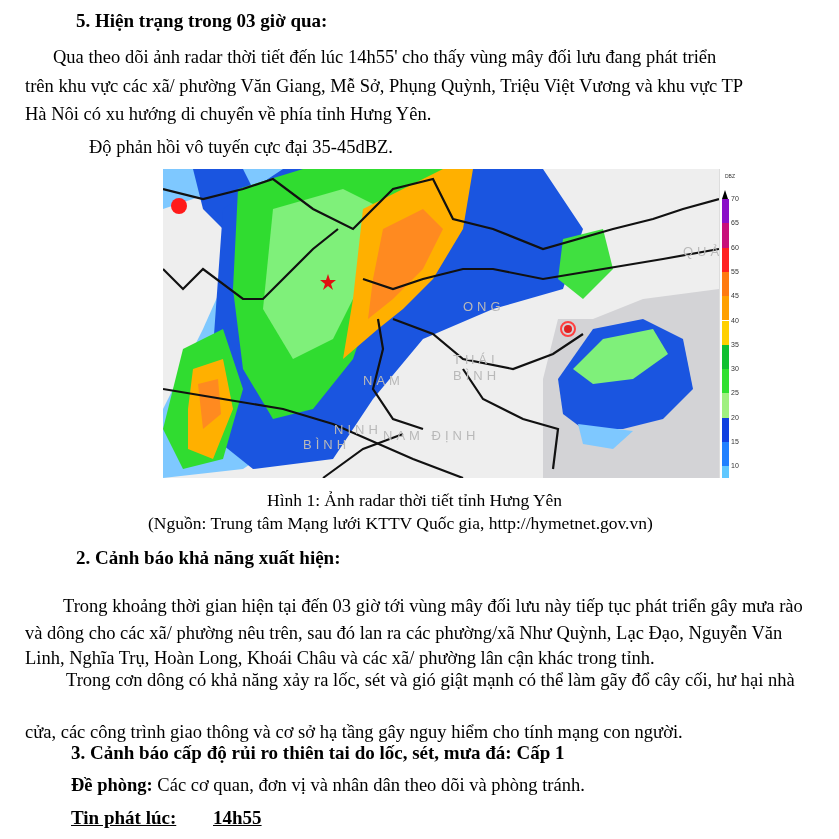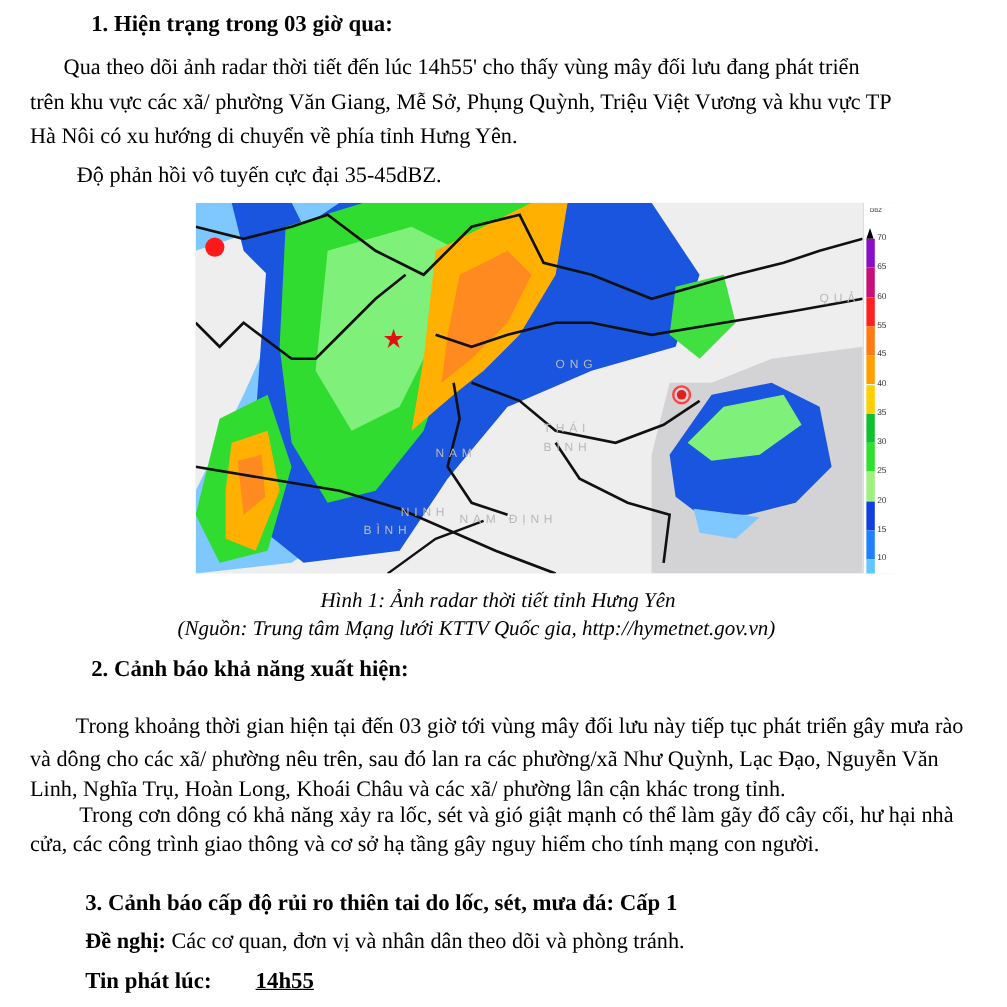"1. Hiện trạng trong 03" div.abs { text: 1 -> 5 }
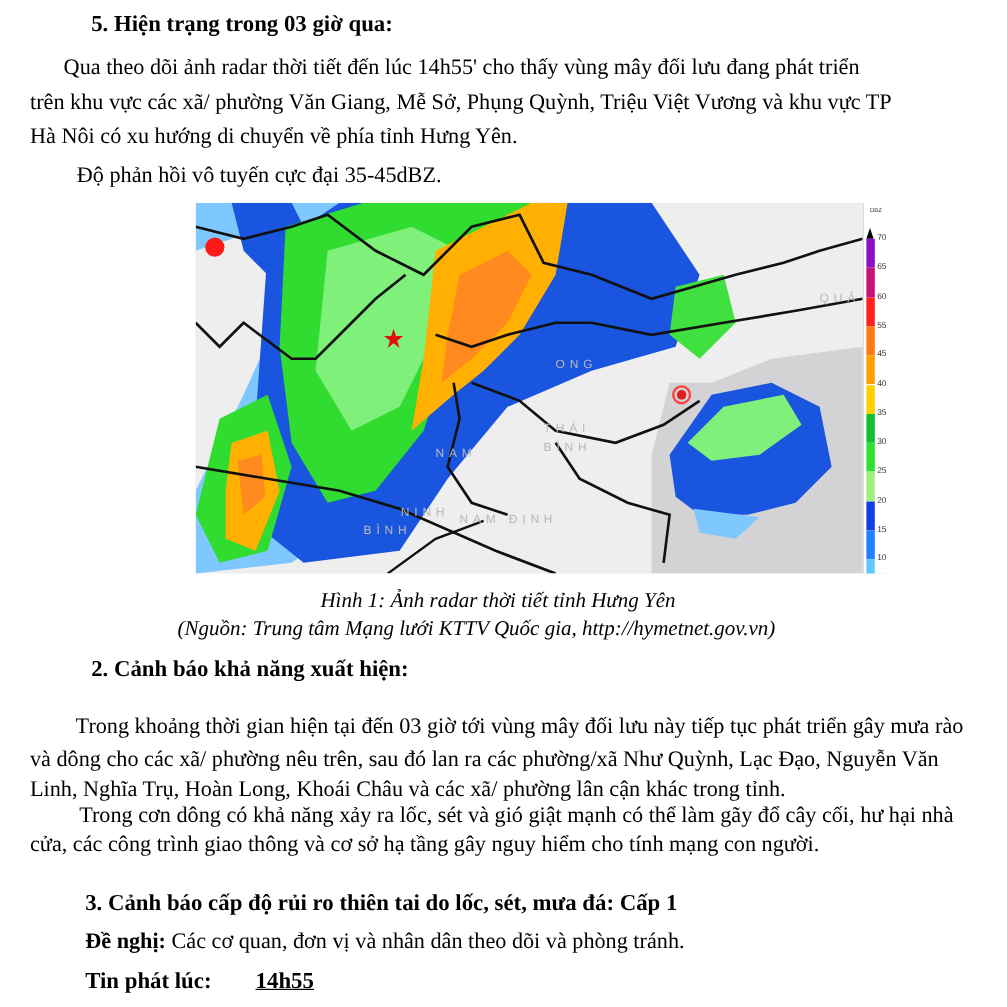"Độ phản hồi vô tuyến" div.abs { left: 64px -> 89px }
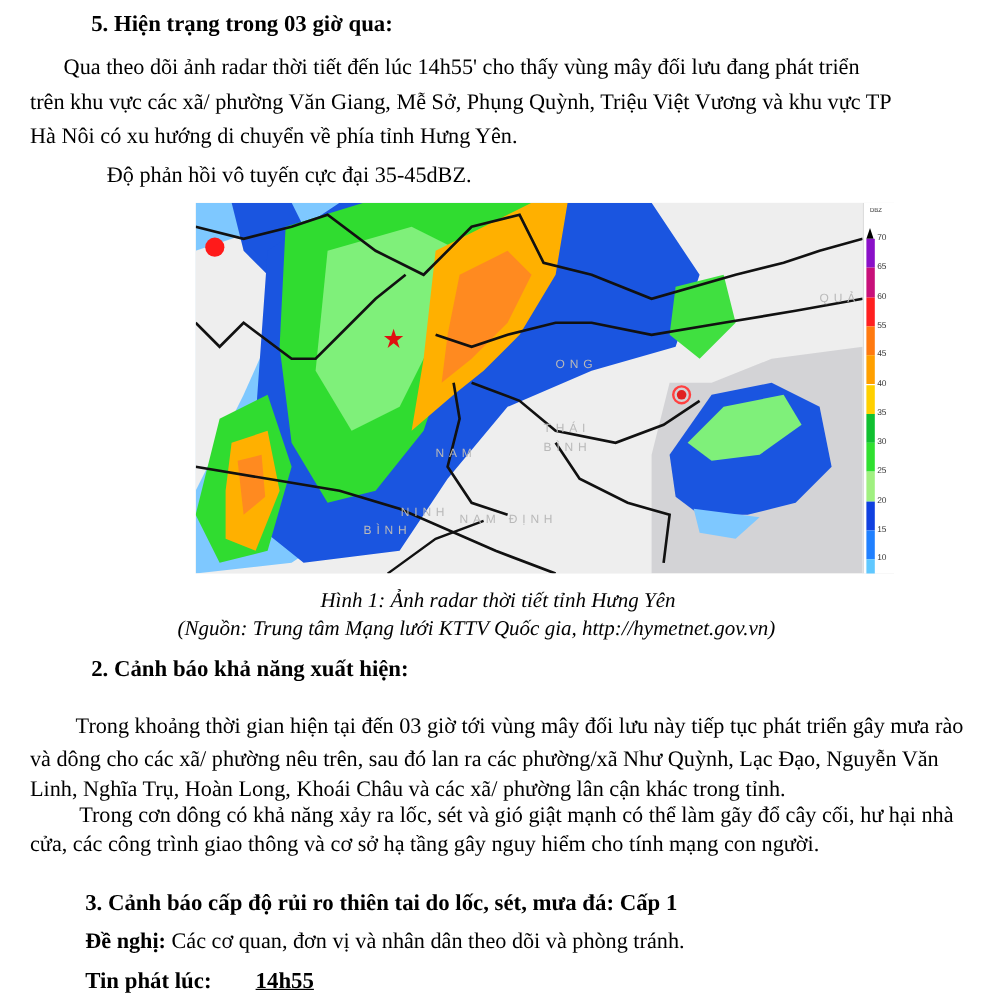"QUẢ" .maplabel { font-size: 10px -> 13px }
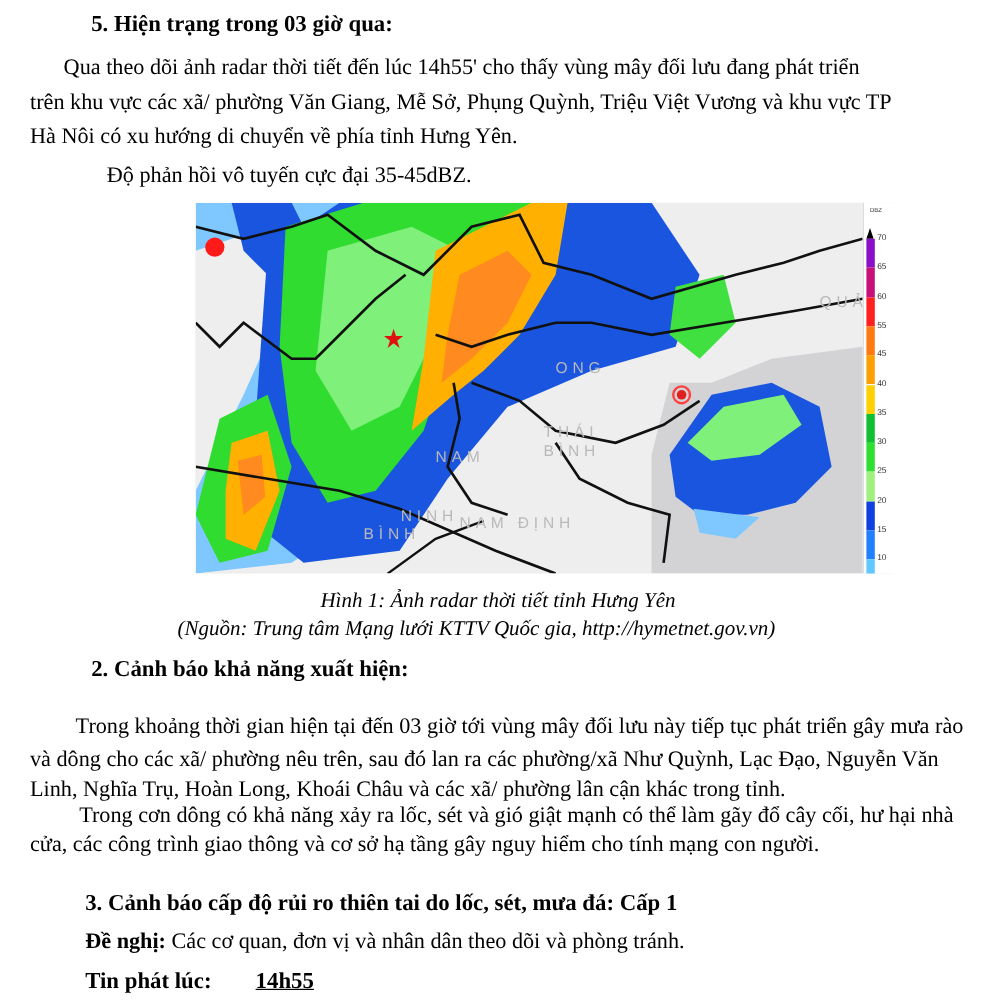"Hình 1: Ảnh radar thời" .cap { font-style: italic -> none }
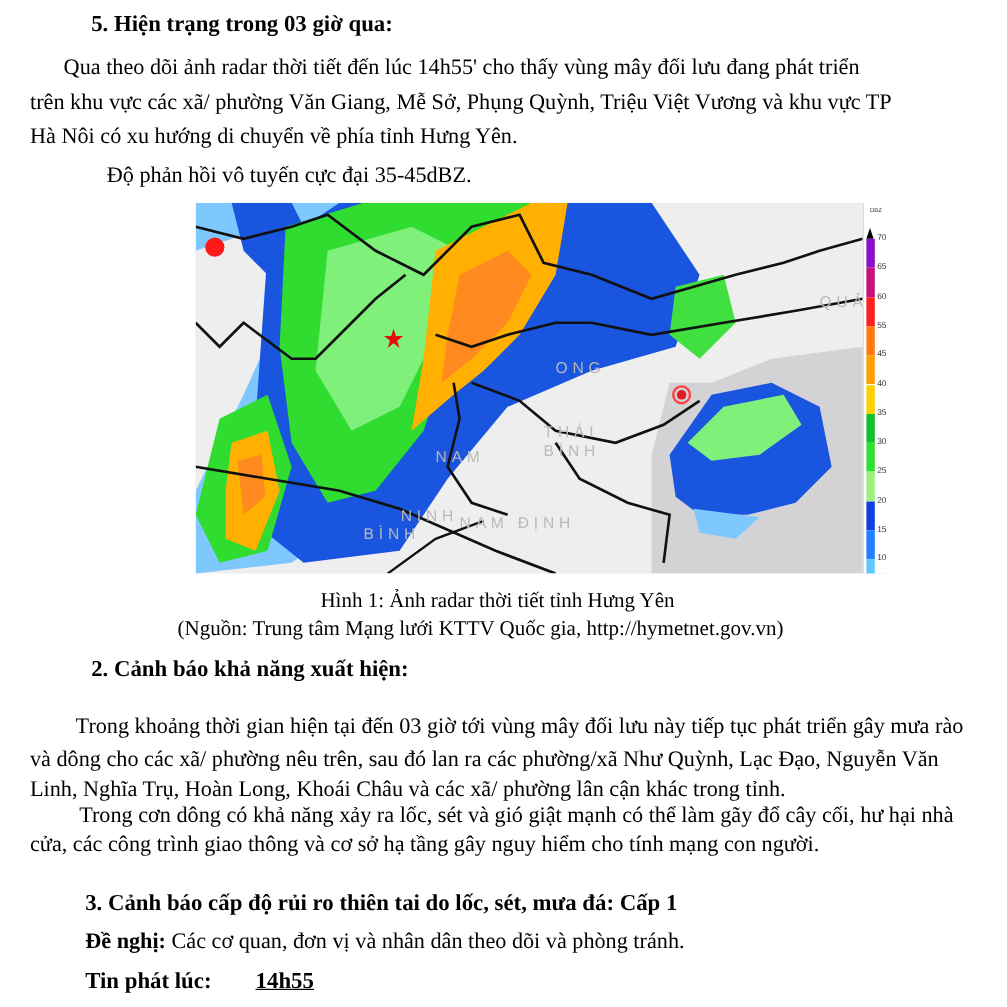"cửa, các công trình giao" div.abs { top: 694px -> 722px }
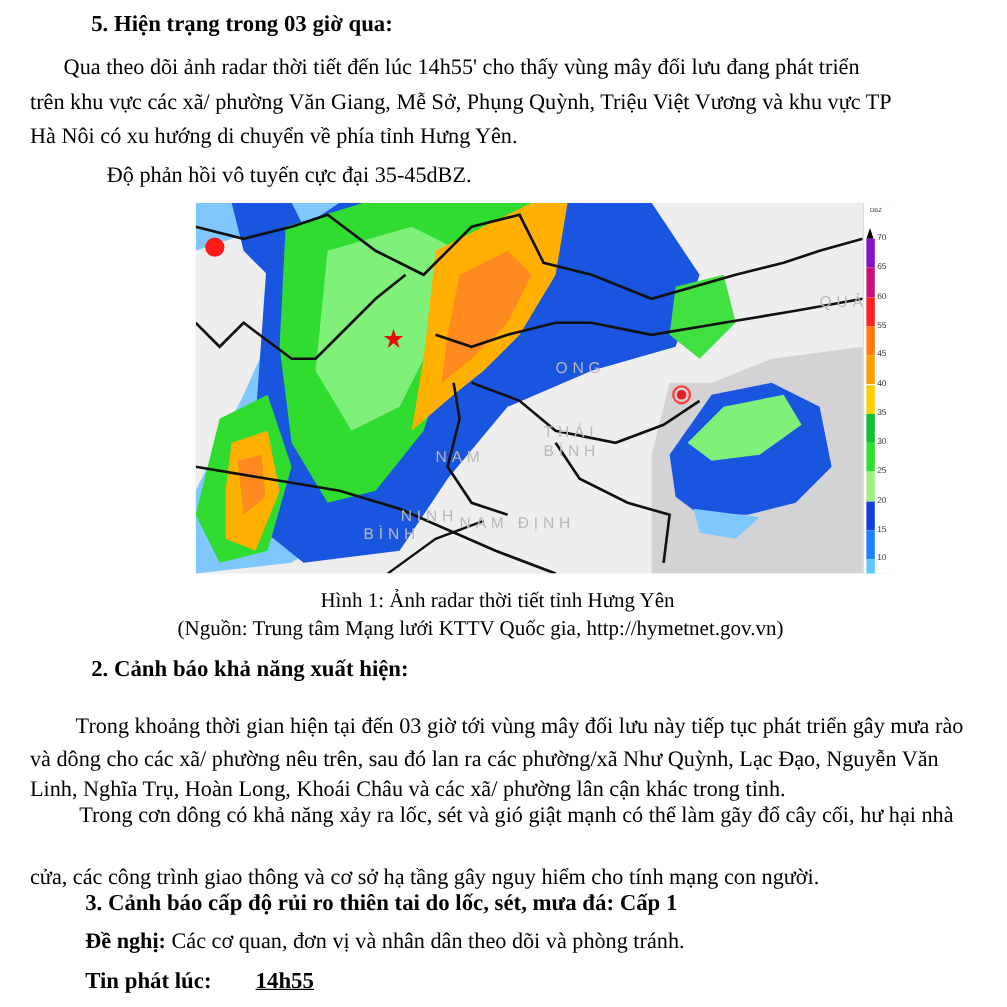"Đề nghị:" b { text: nghị -> phòng }
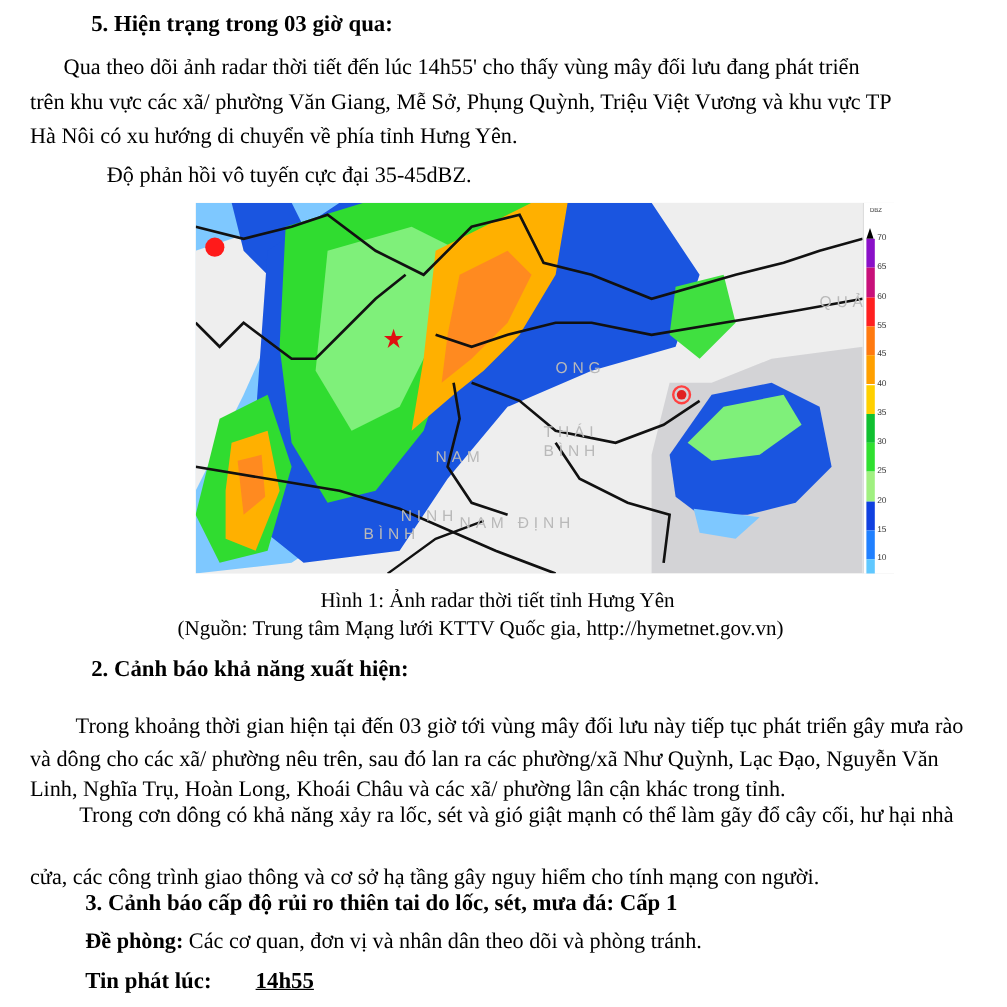"Tin phát lúc:" div.abs { text-decoration: none -> underline }
